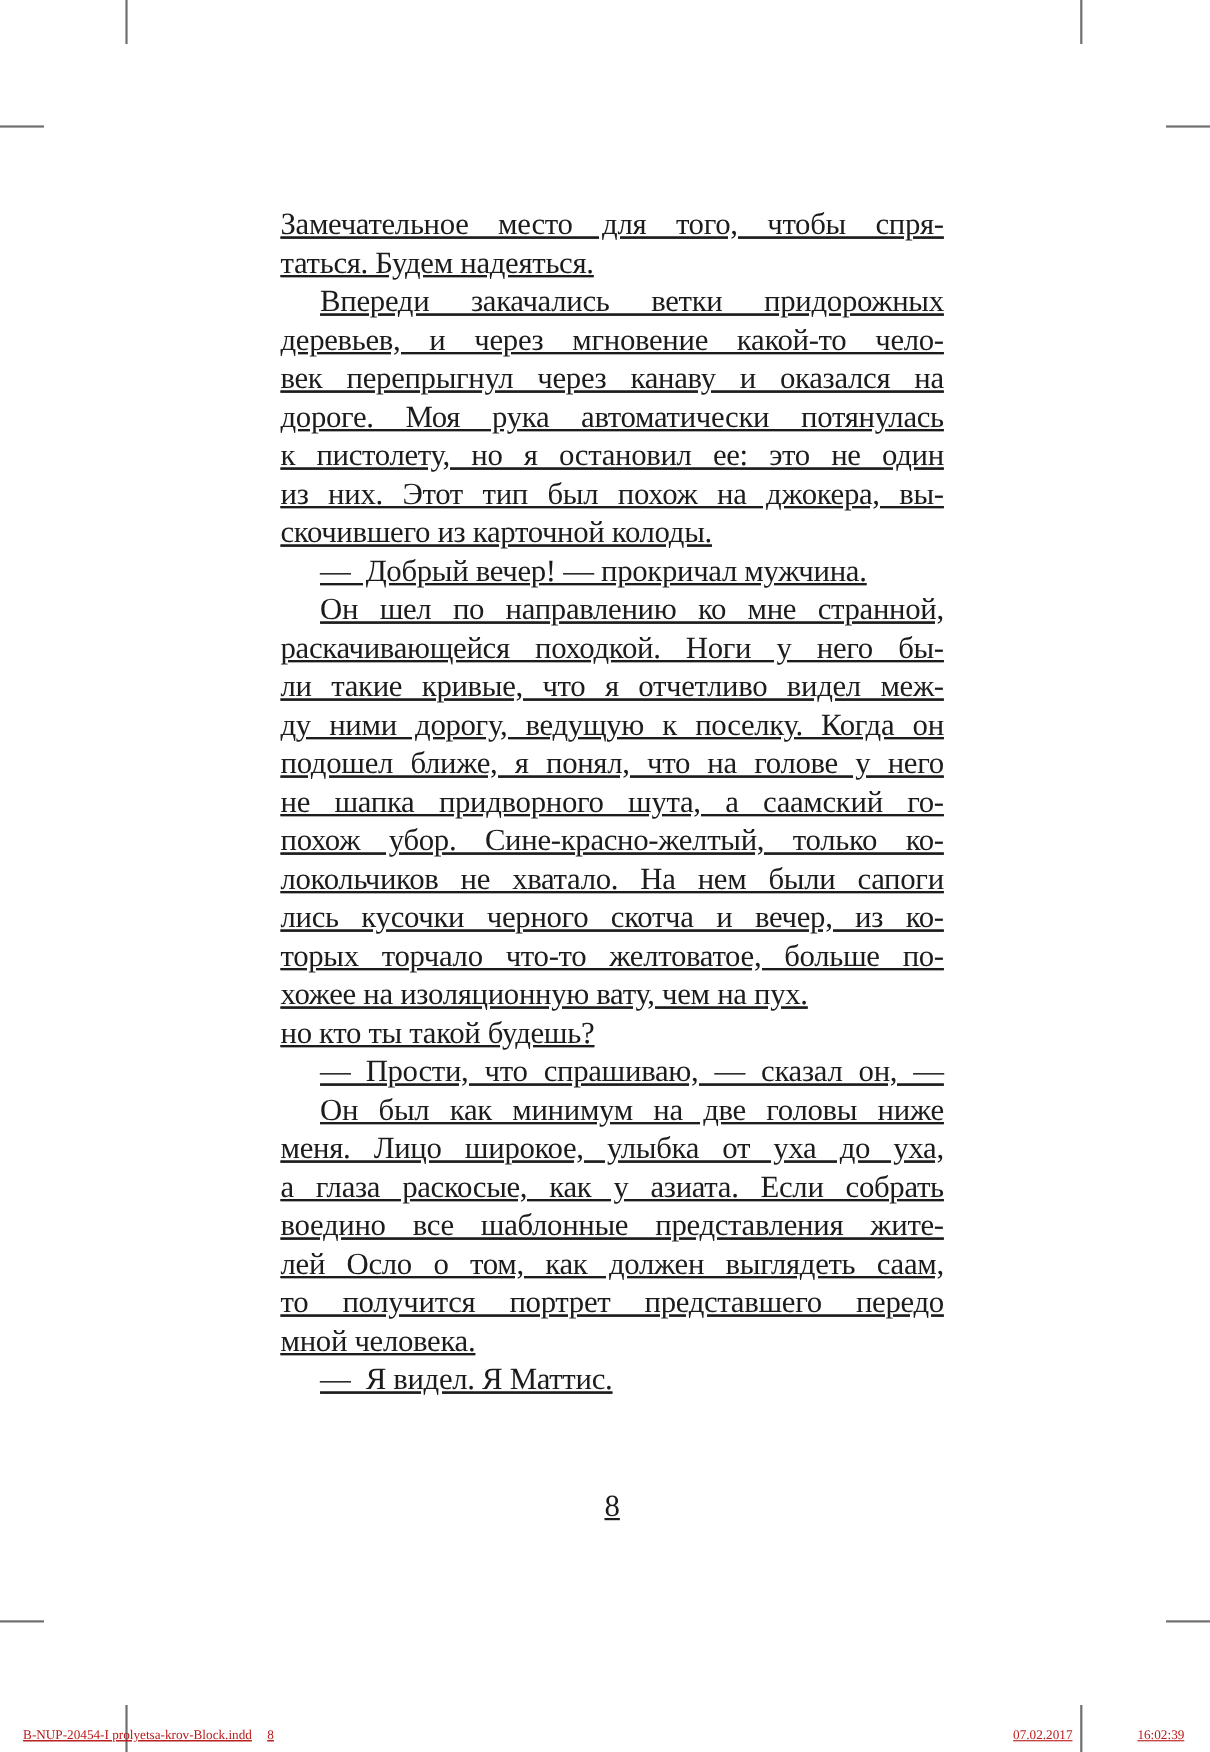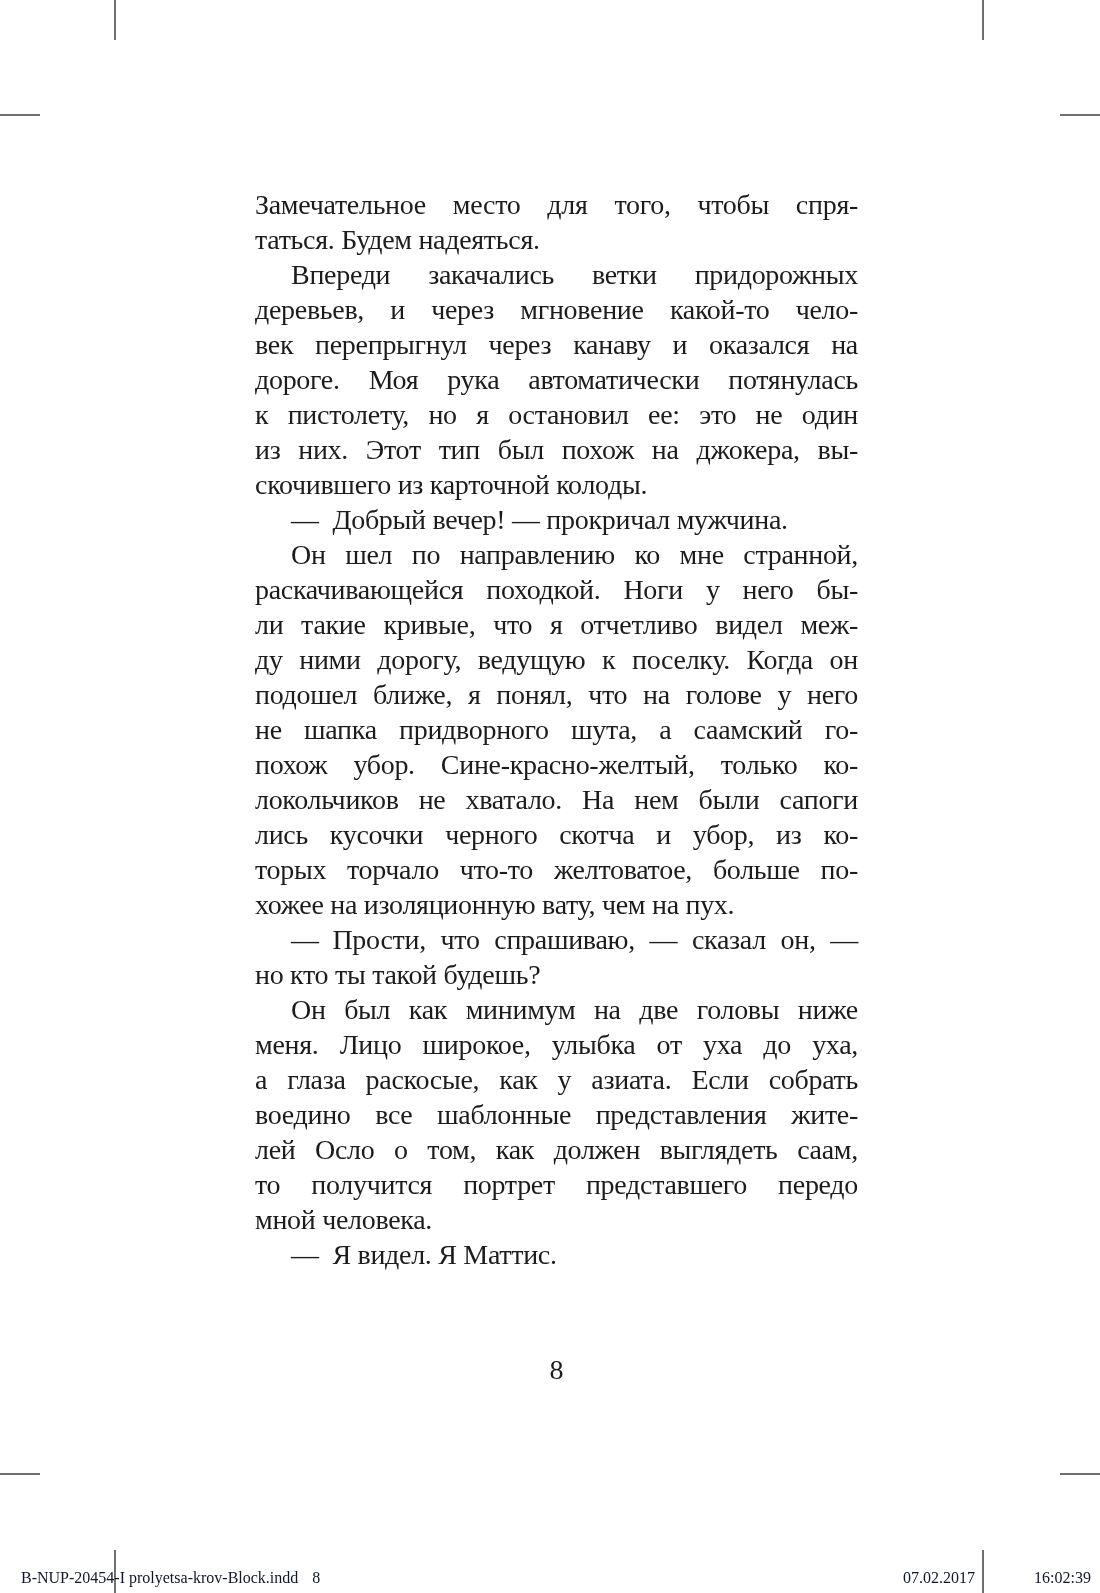"Замечательное место для того, чтобы" * { text-decoration: none -> underline }
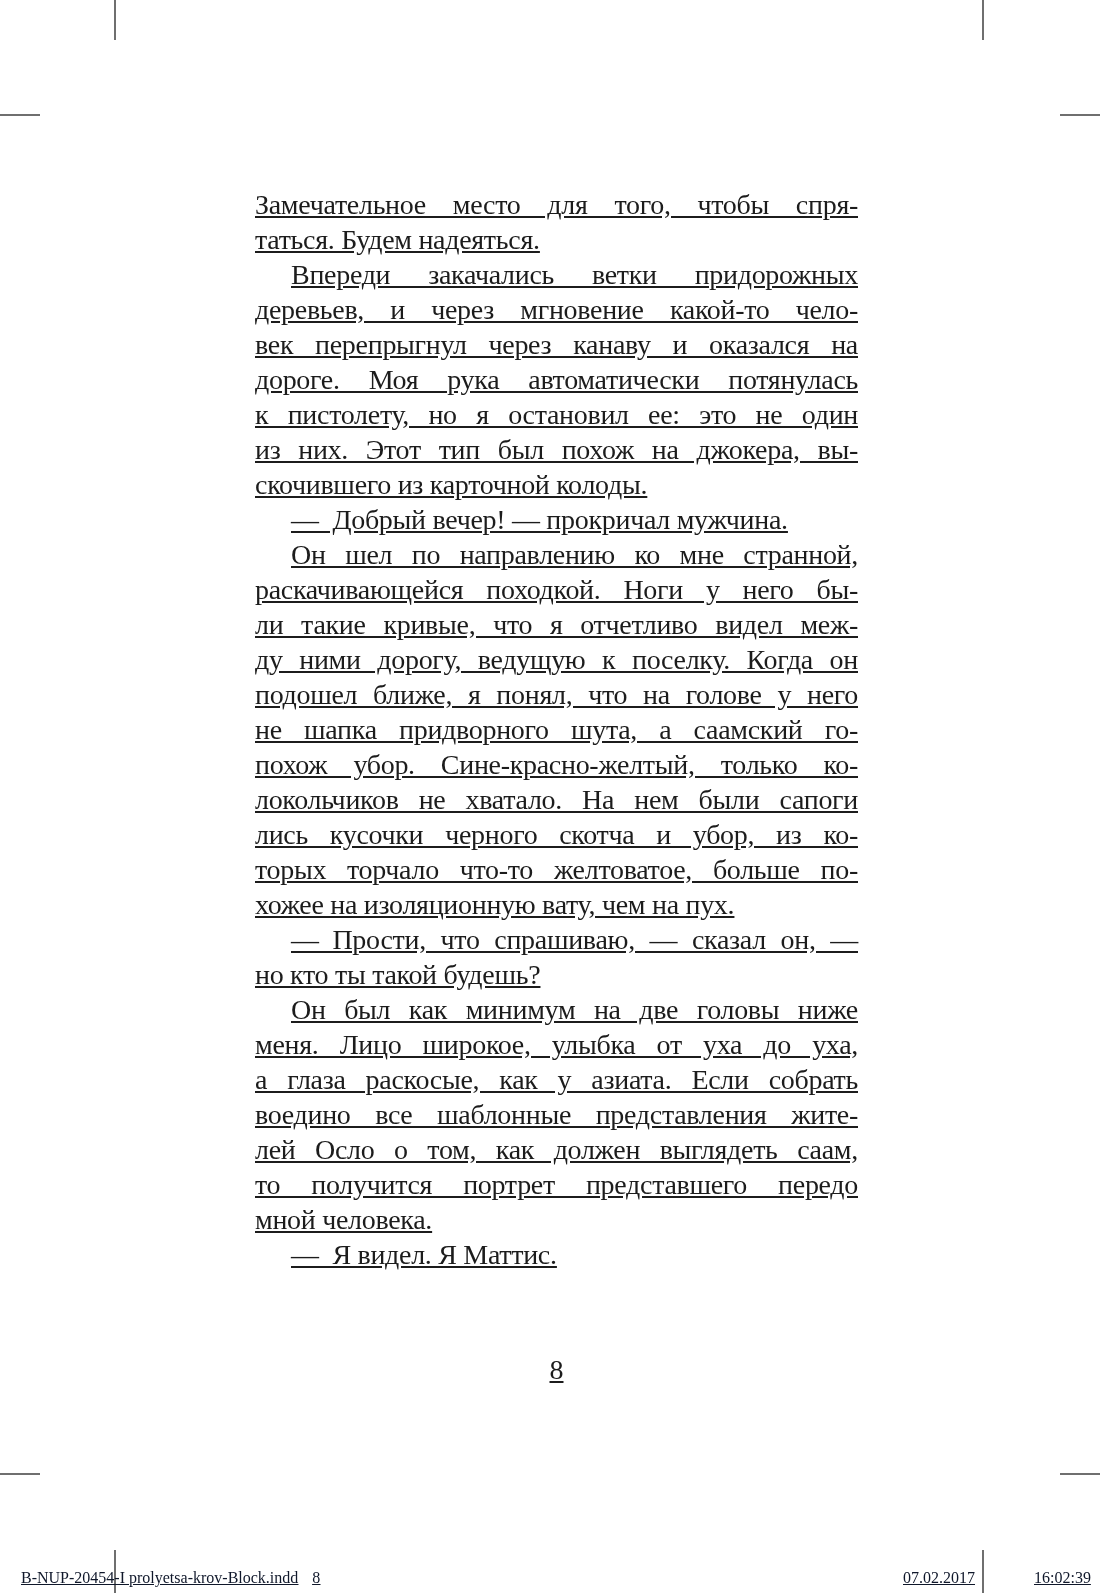"лись кусочки черного скотча и" div.line { text: убор -> вечер }
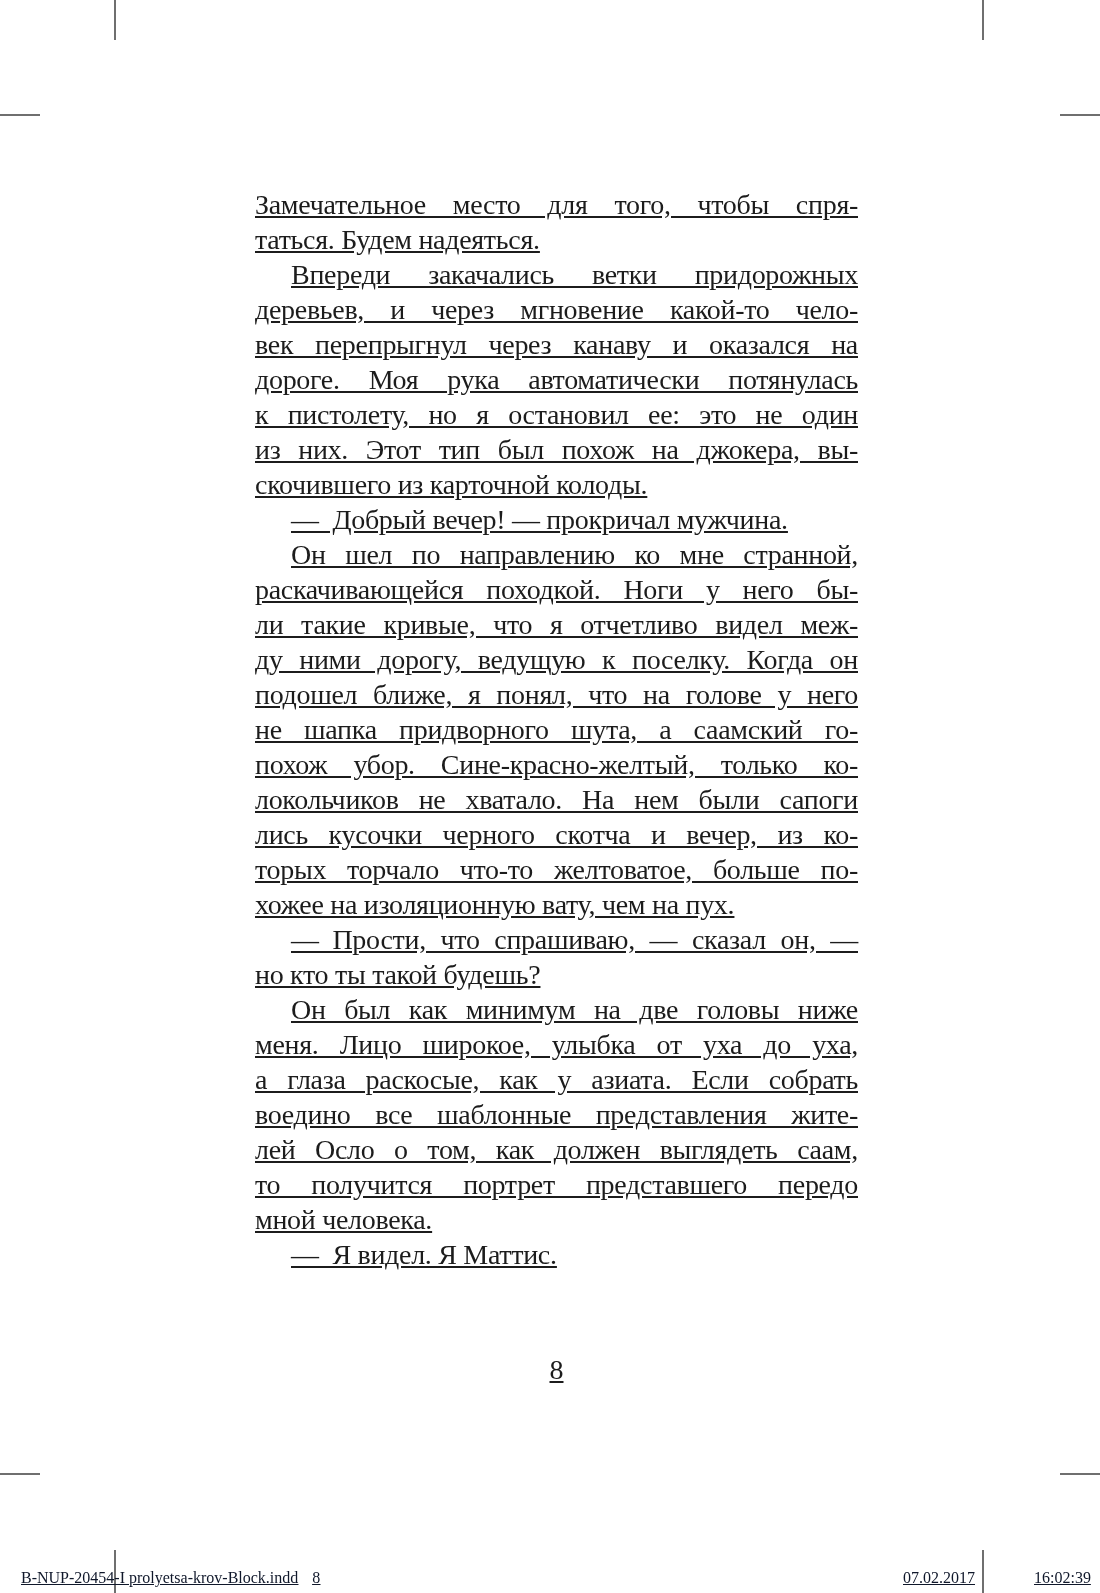"— Прости, что спрашиваю, —" div.line { order: before "но кто ты такой будешь?" -> after "но кто ты такой будешь?" }
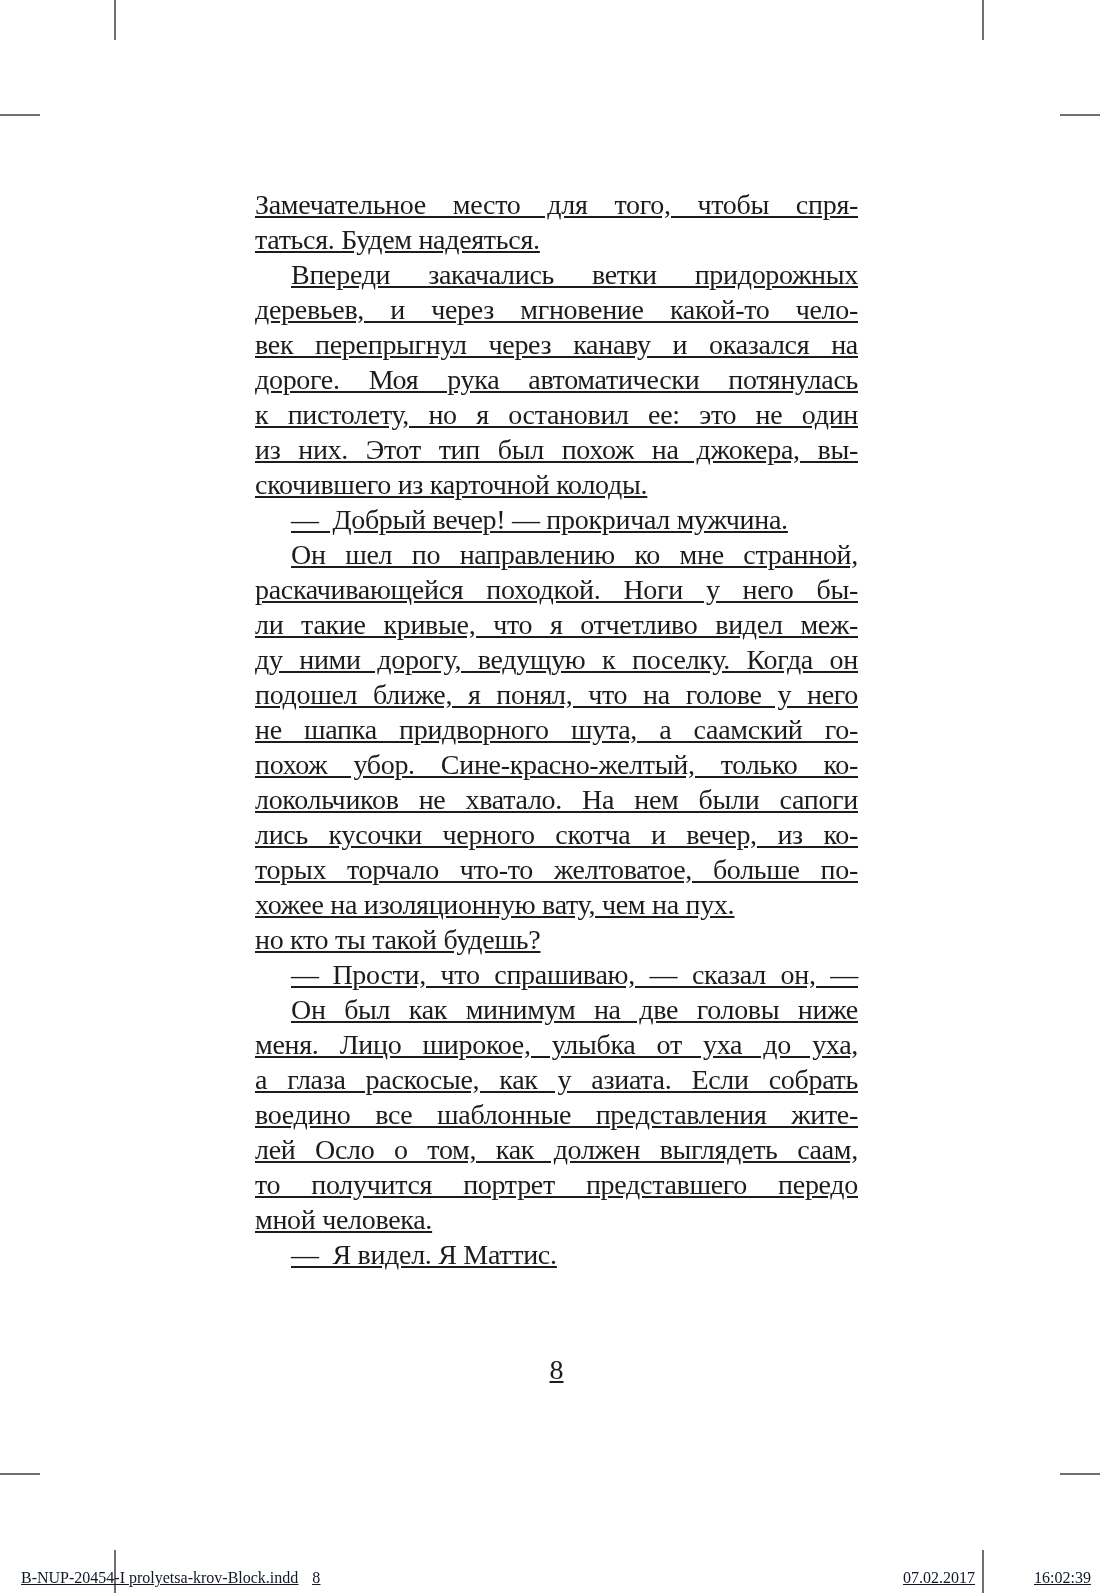"B-NUP-20454-I prolyetsa-krov-Block.indd" .slug { color: #0f172a -> #b91c1c; font-size: 16px -> 12px }
